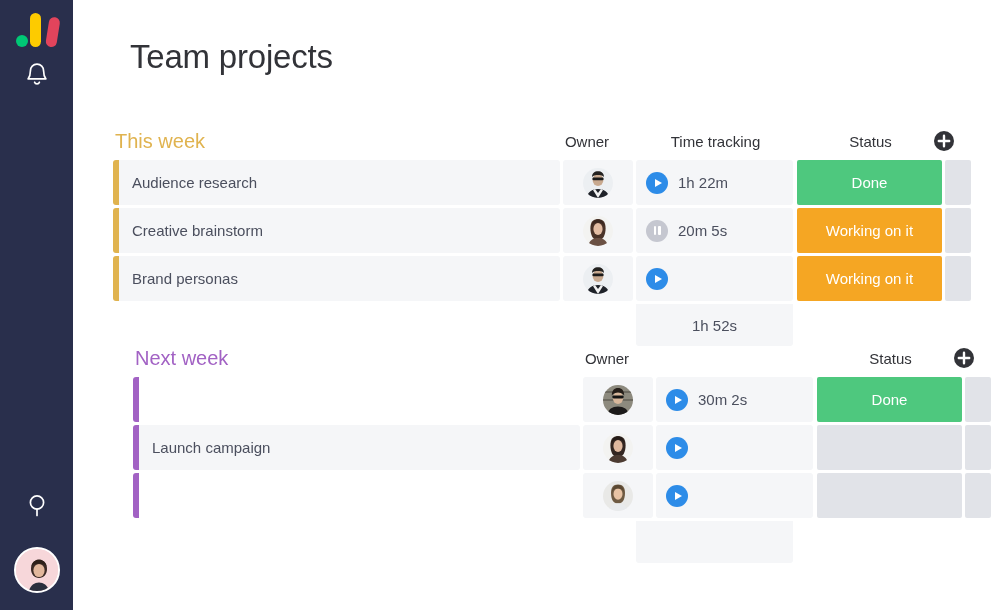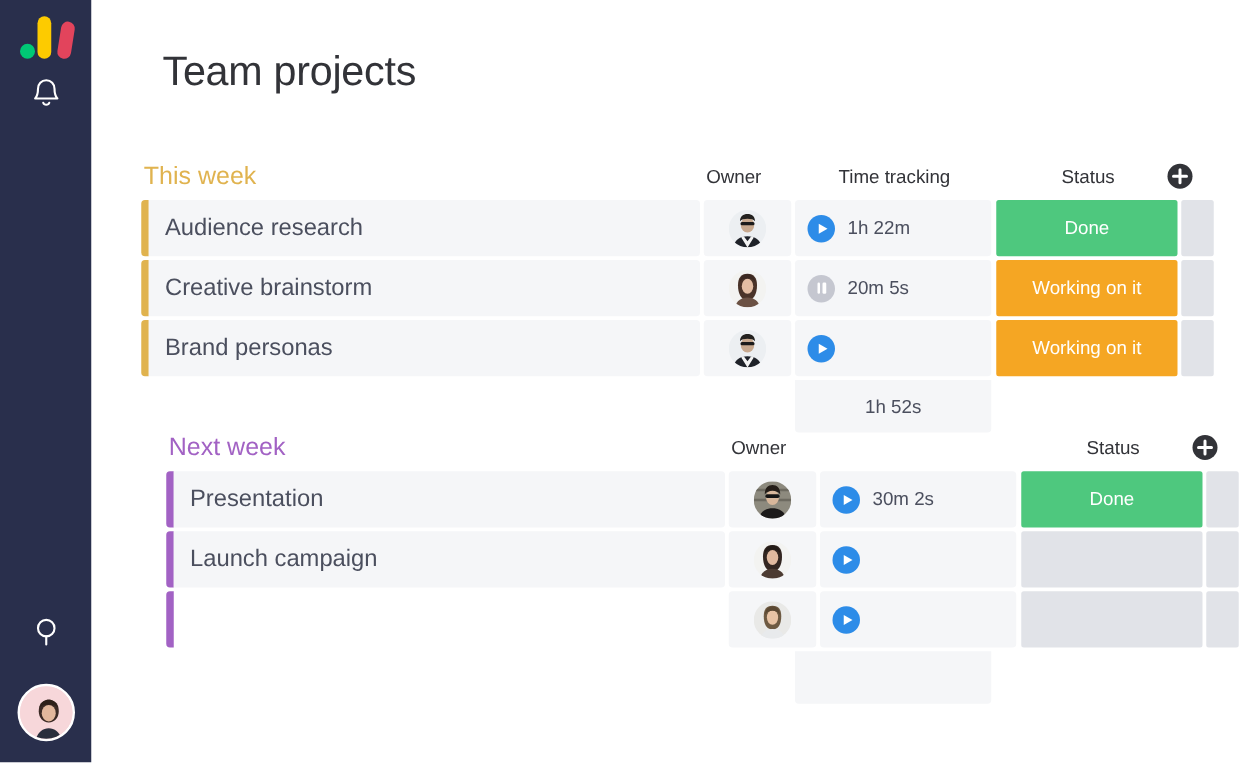"Audience research" .cell-name { font-size: 19px -> 15px }
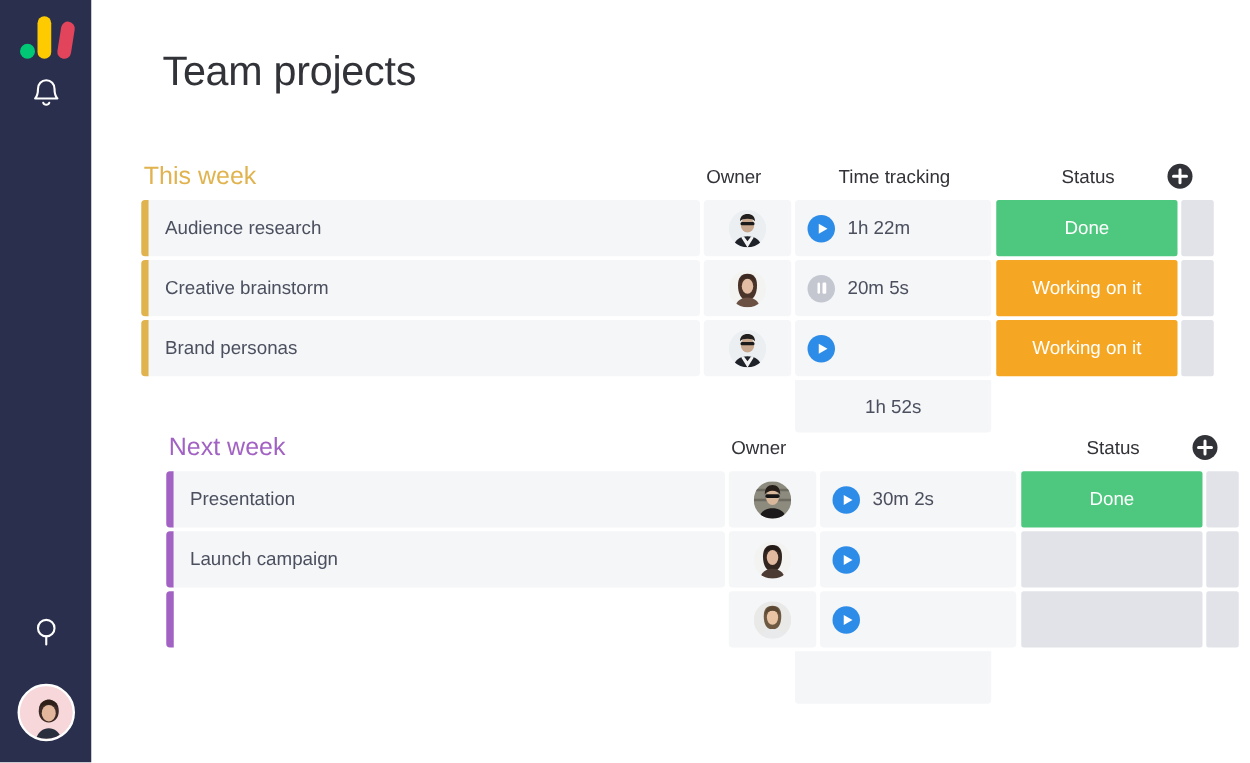"Presentation" div.cell-name { html: <div>Presentation</div> -> none }
